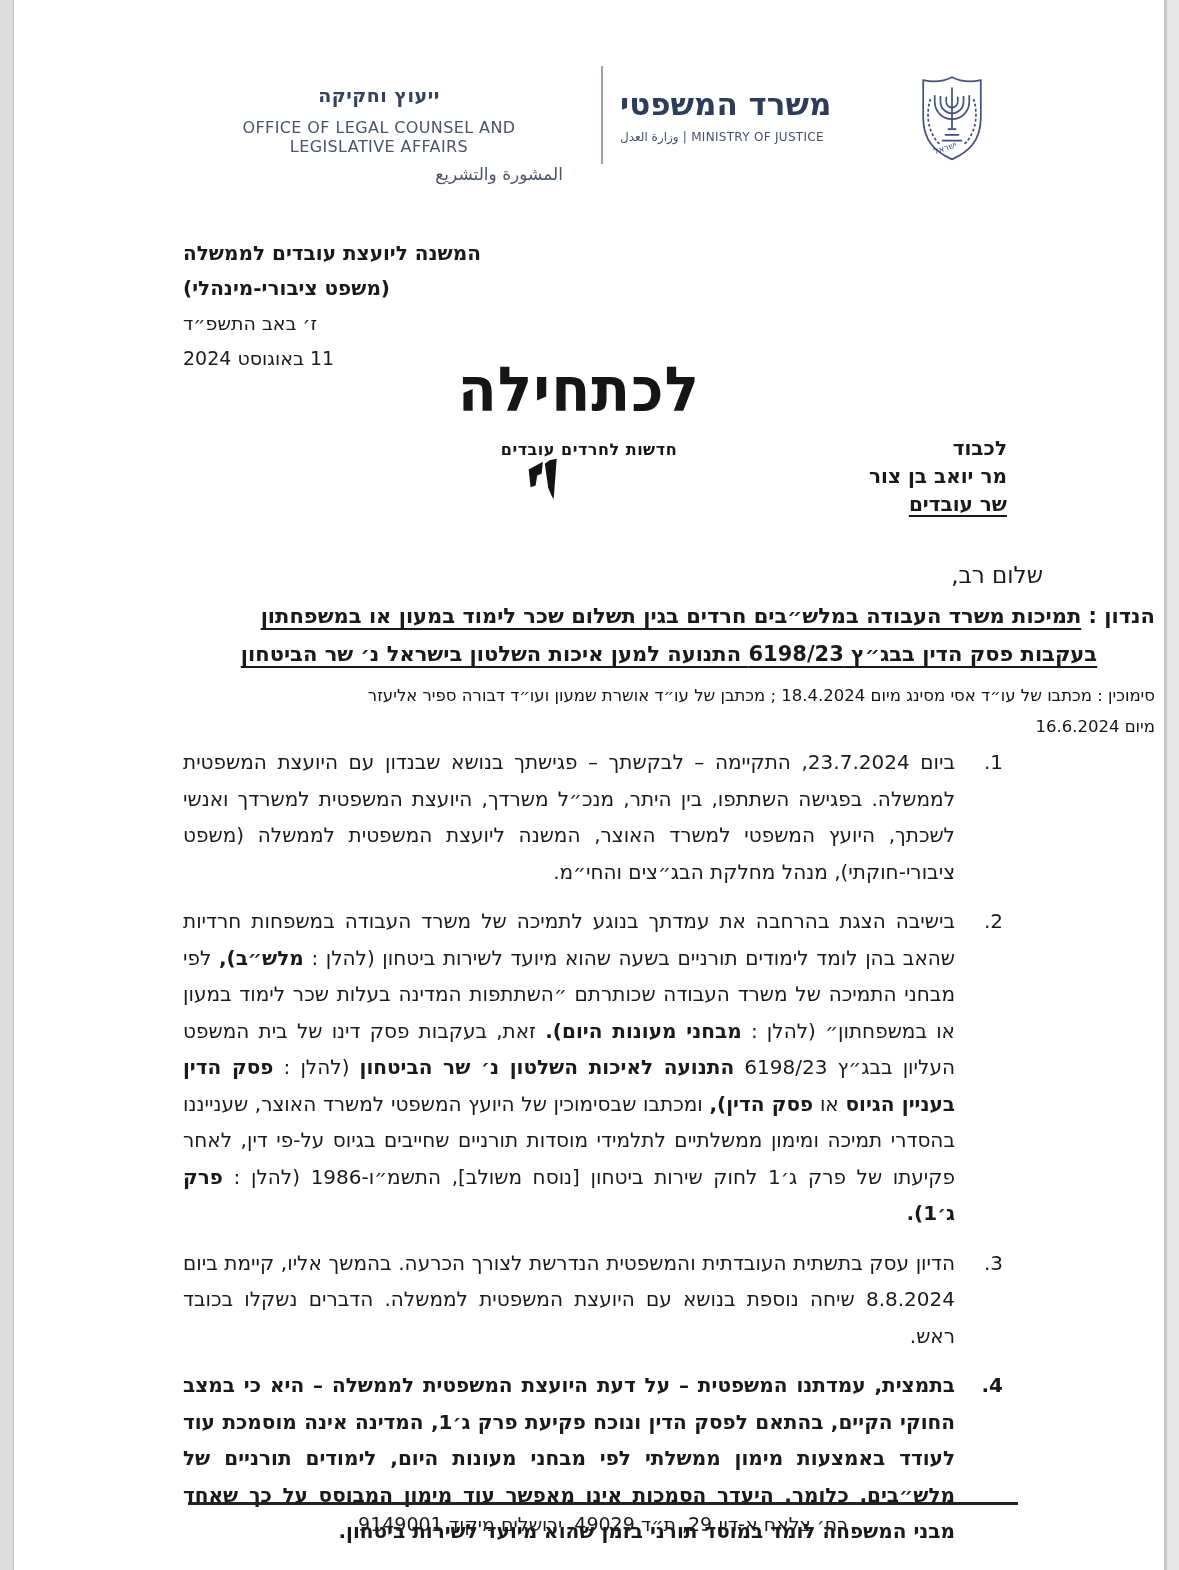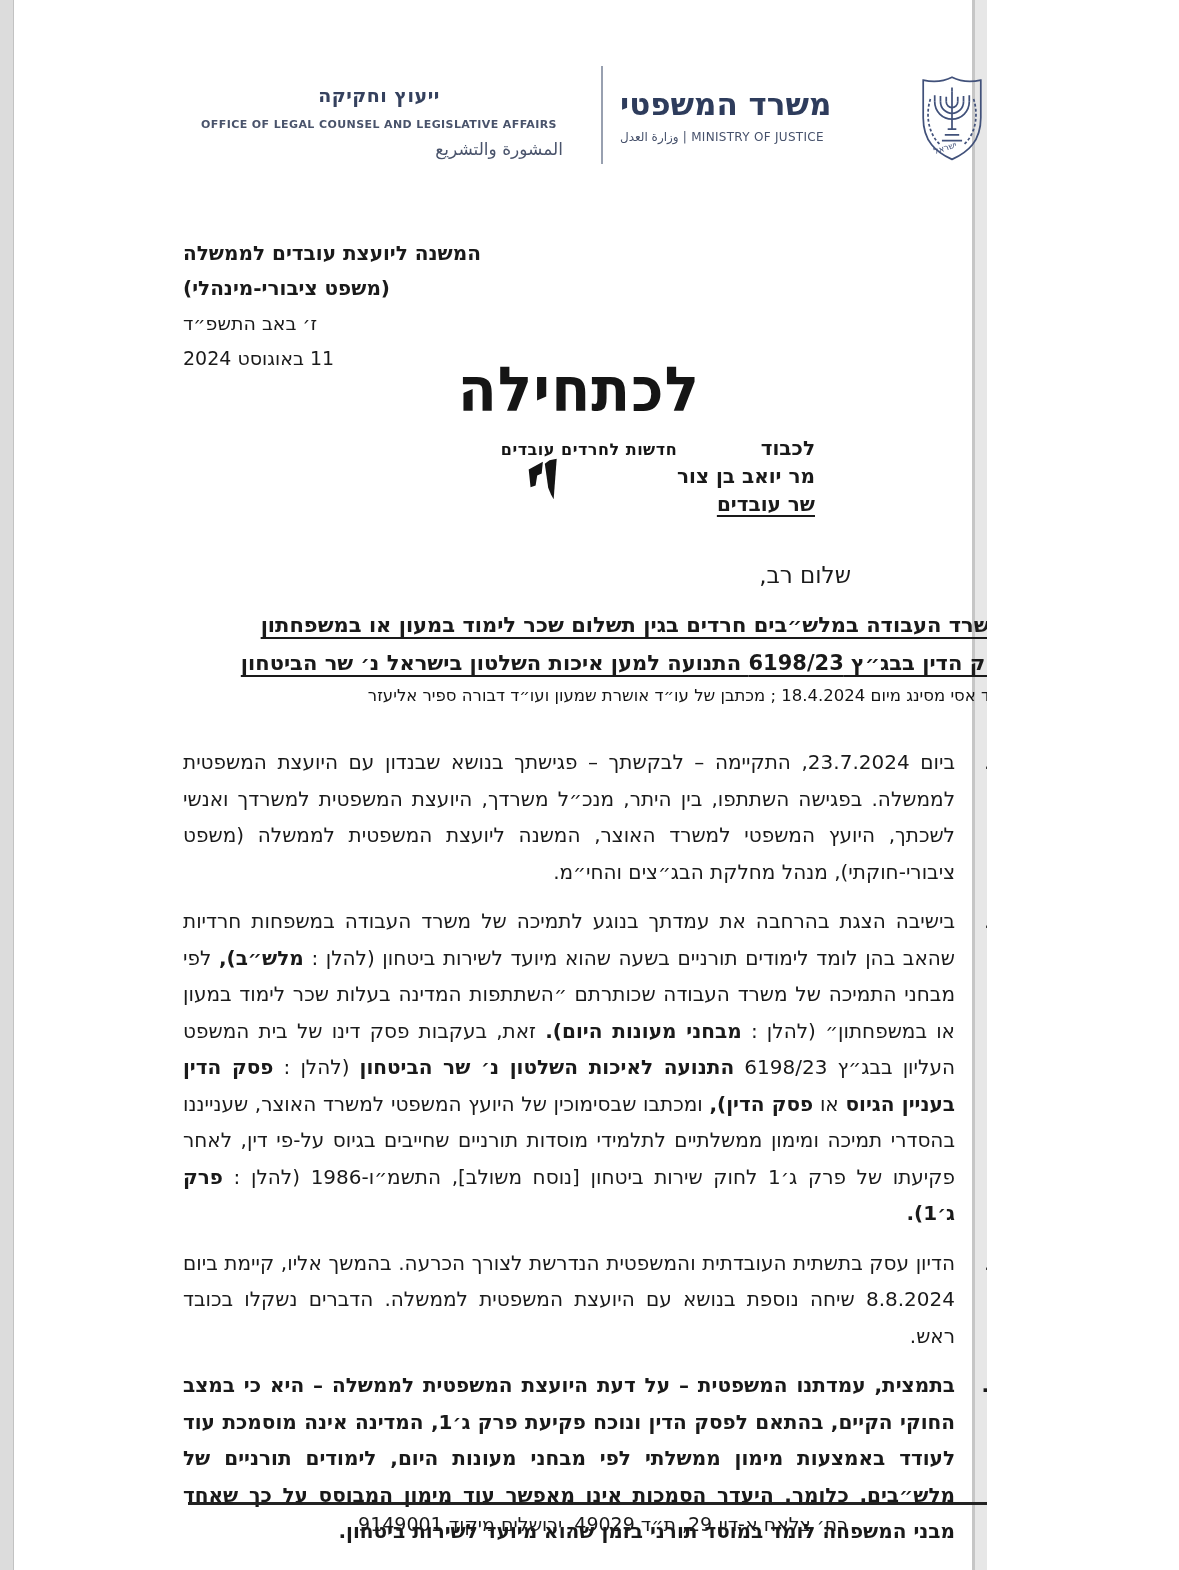"ייעוץ וחקיקה" #page { width: 987px -> 1179px }
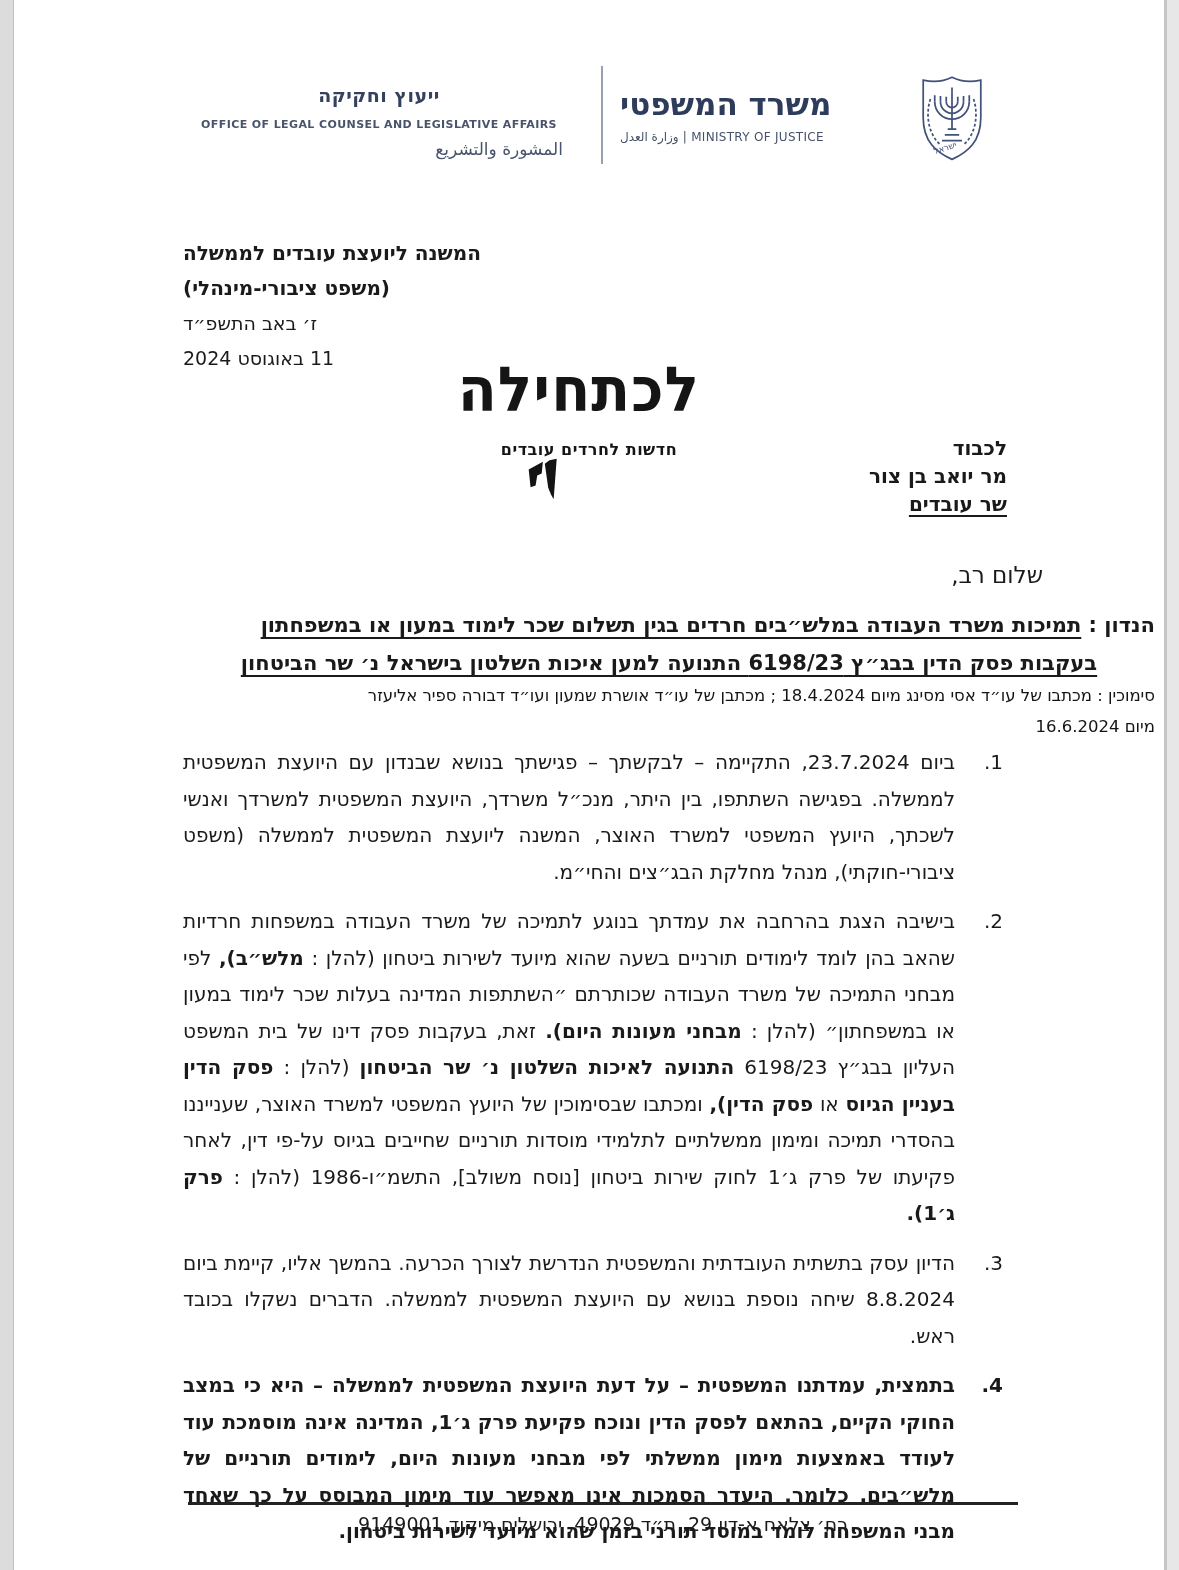"OFFICE OF LEGAL COUNSEL AND" #dept-en { font-size: 11px -> 16px; font-weight: bold -> none }
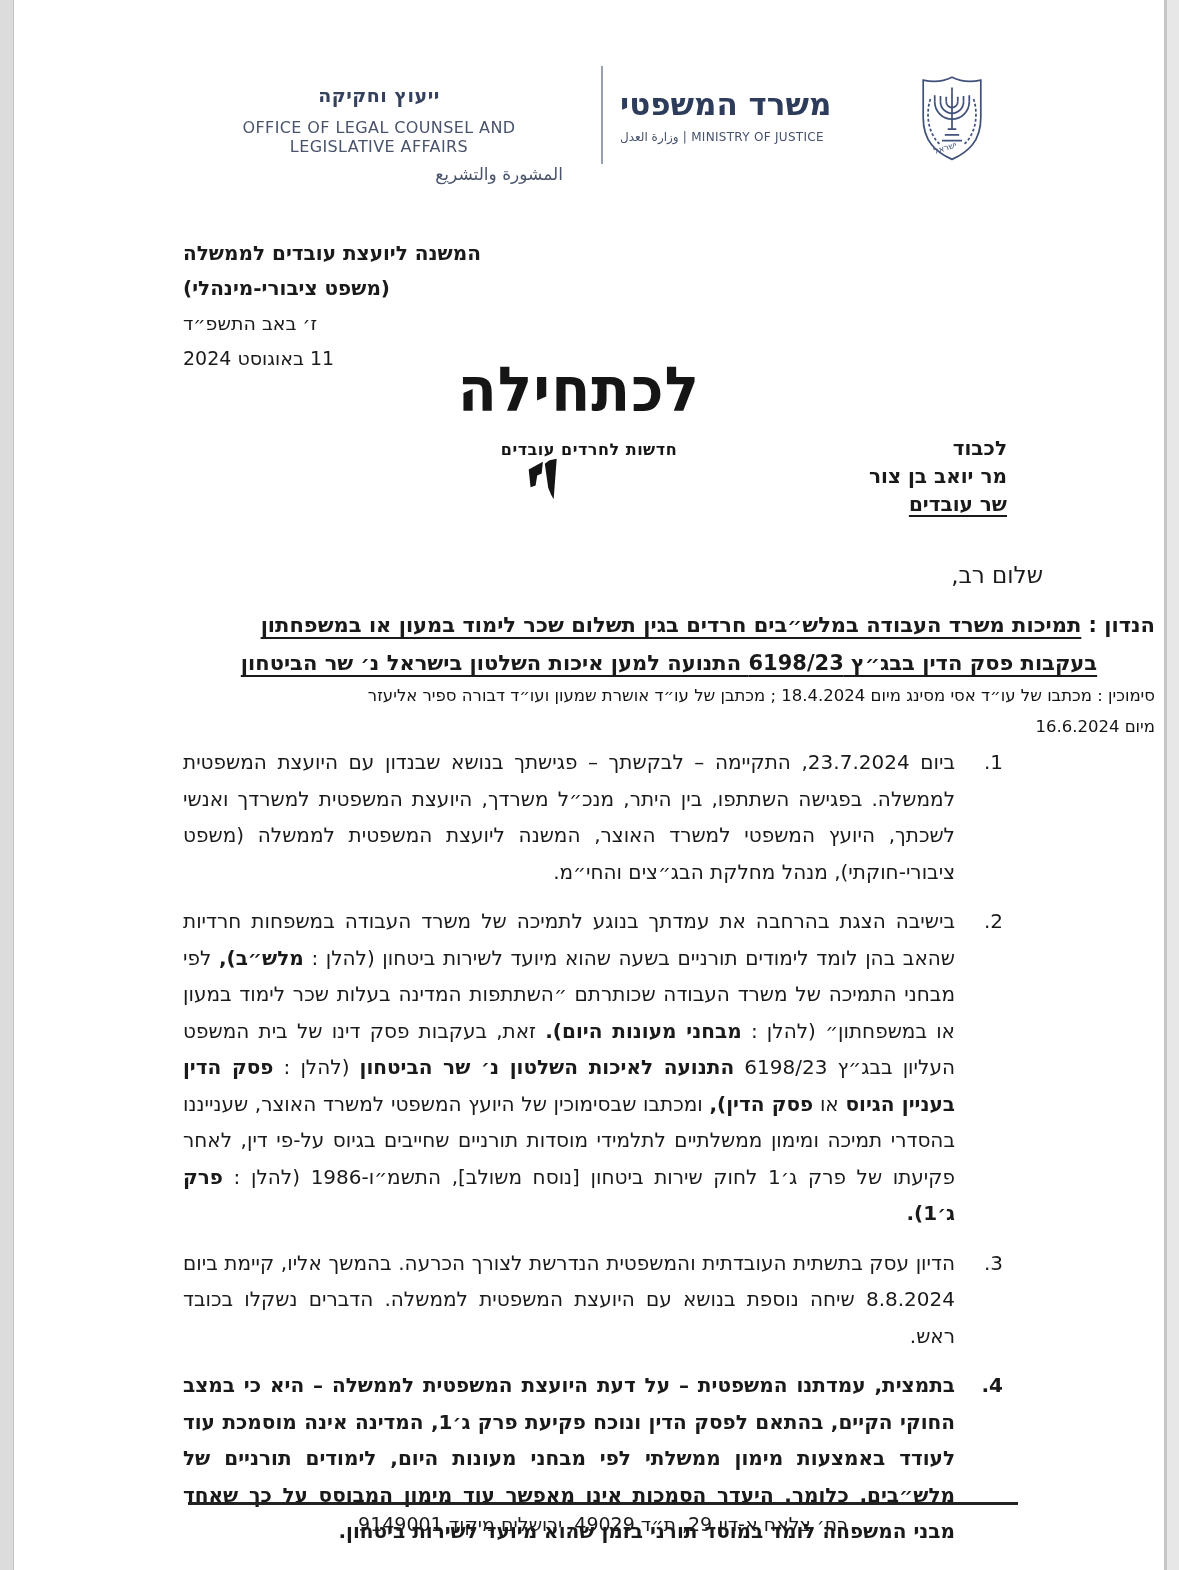"הנדון : תמיכות משרד העבודה" #subject { margin-top: 9px -> none }
